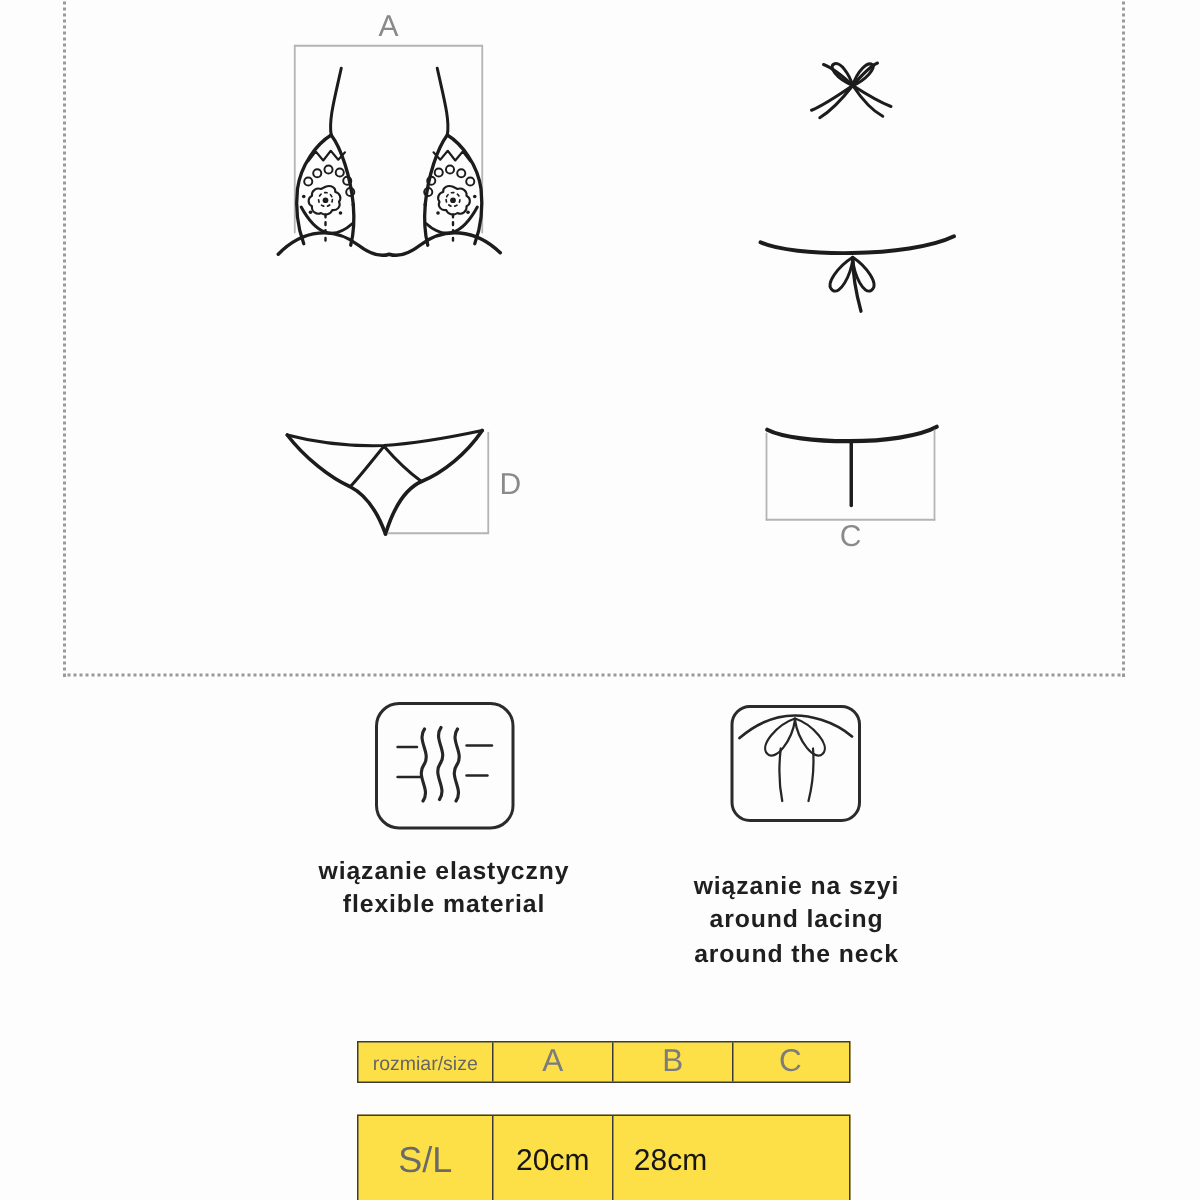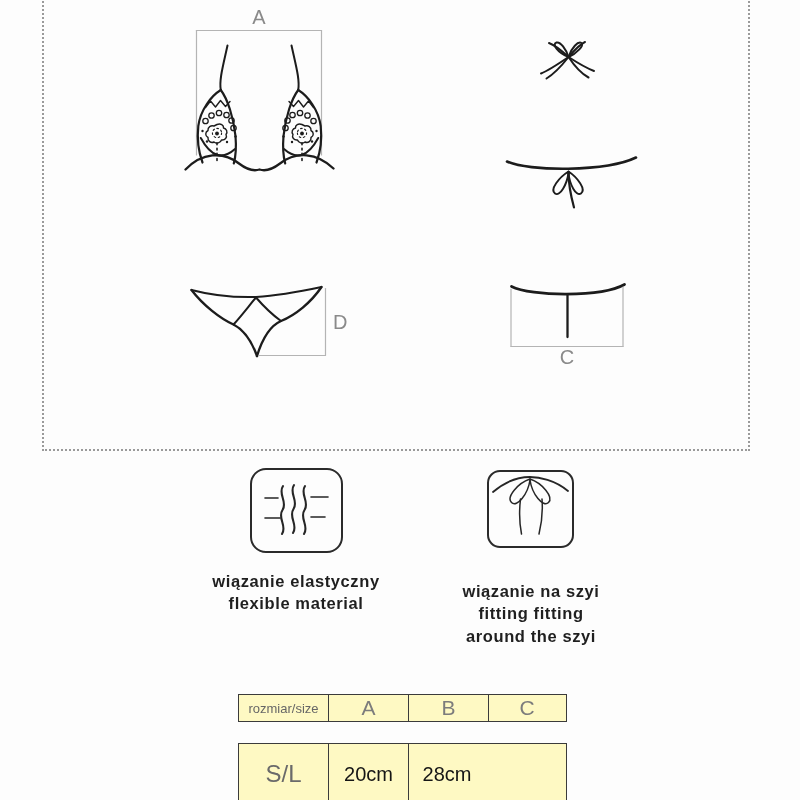"fitting fitting" div { text: fitting fitting -> around lacing }
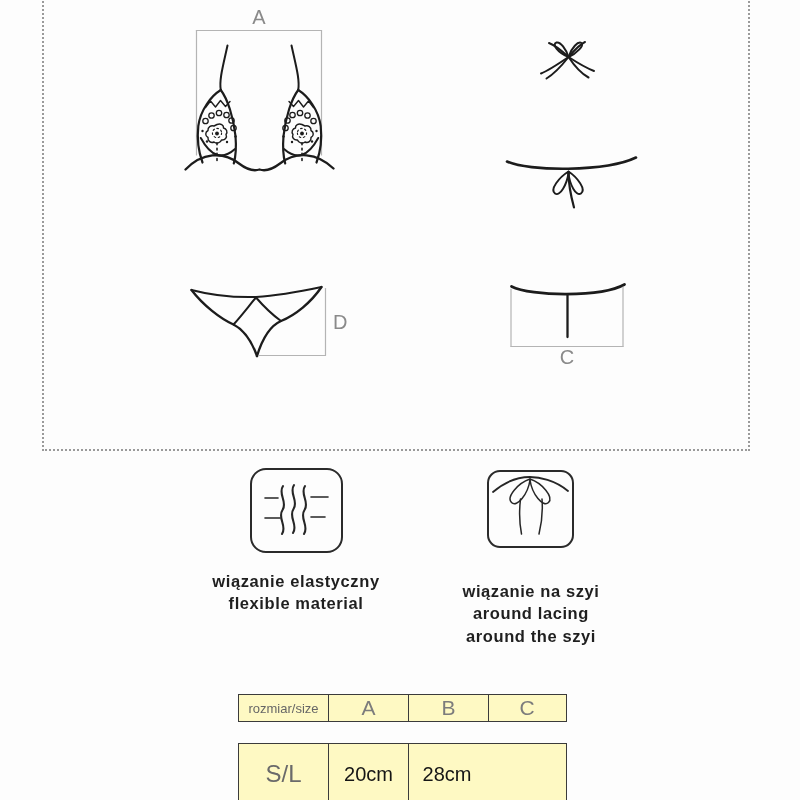"around the szyi" div { text: szyi -> neck }
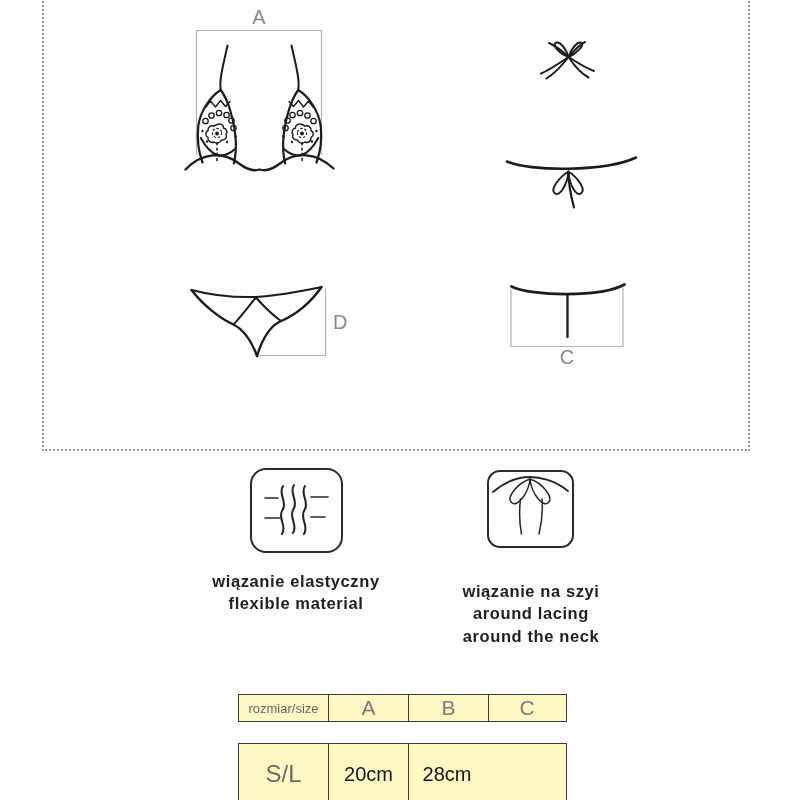"rozmiar/size" .trow { background: #fef9c3 -> #fde047 }
